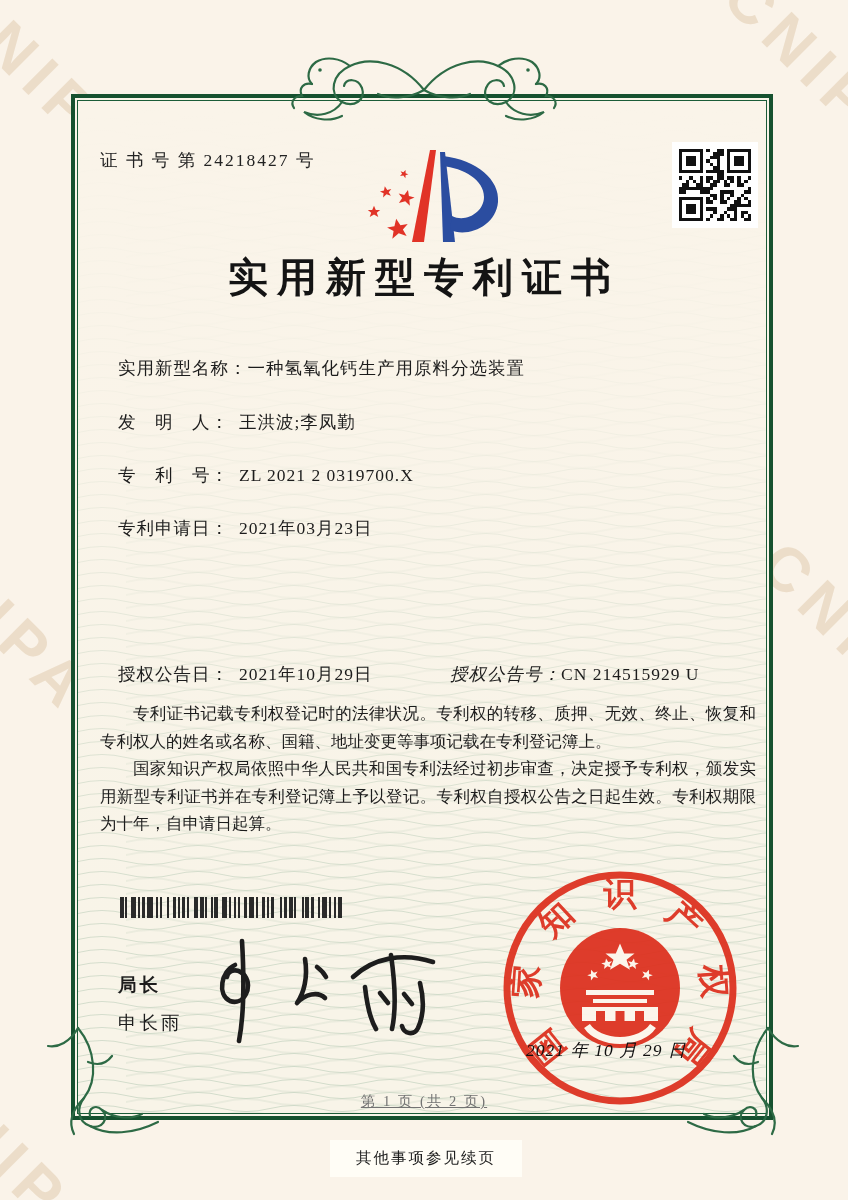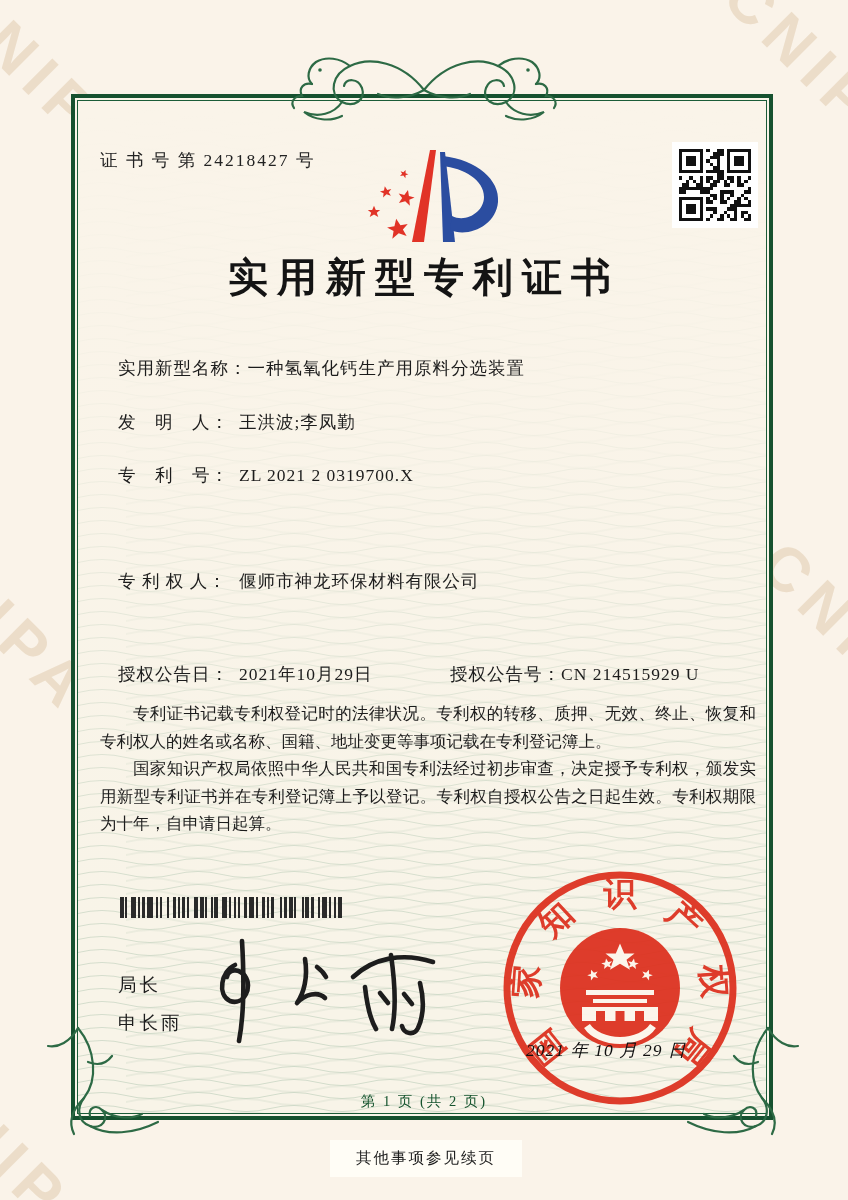"专利申请日： 2021年03月23日" div.field-row { html: none -> <div> <span>专利申请日：</span><span>2021年03月23日</span> </div> }
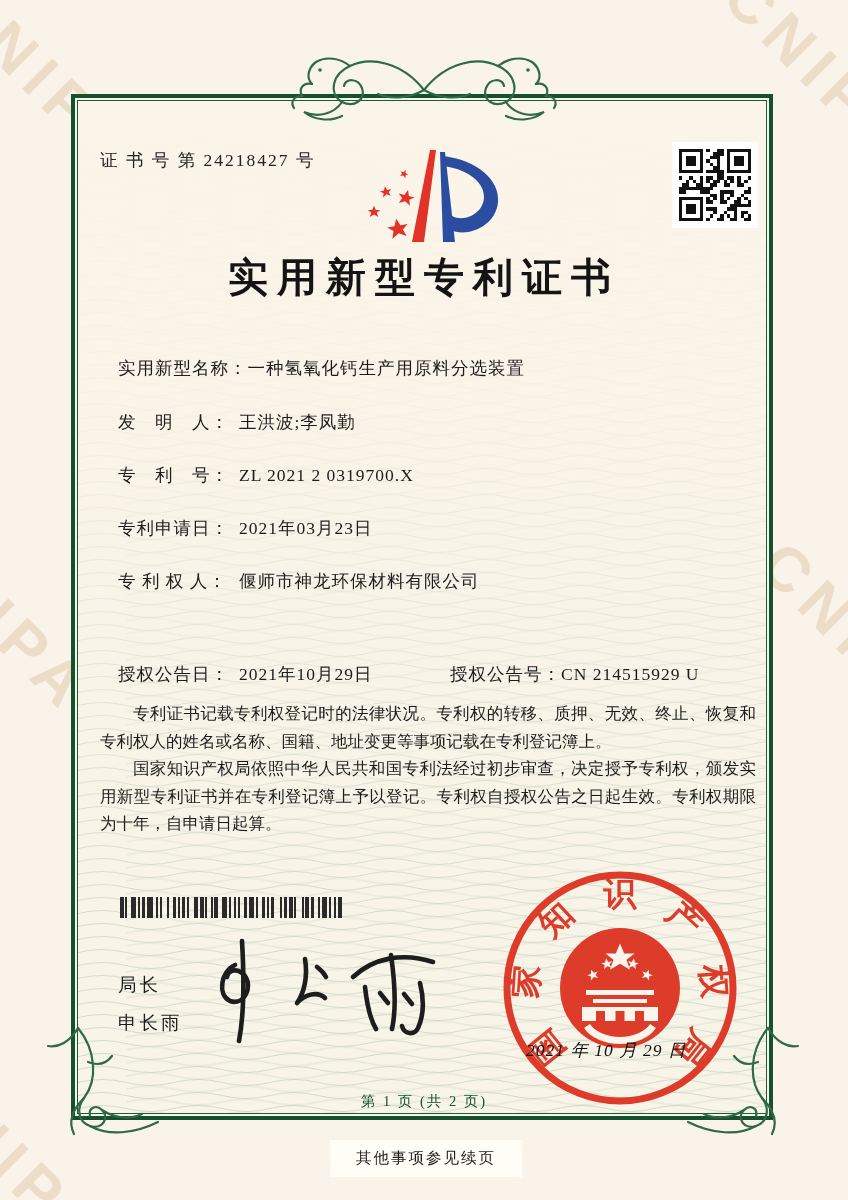"专 利 权 人： 偃师市神龙环保材料有限公司" div.field-row { html: <div> <span>专 利 权 人：</span><span>偃师市神龙环保材料有限公司</span> </div> -> none }
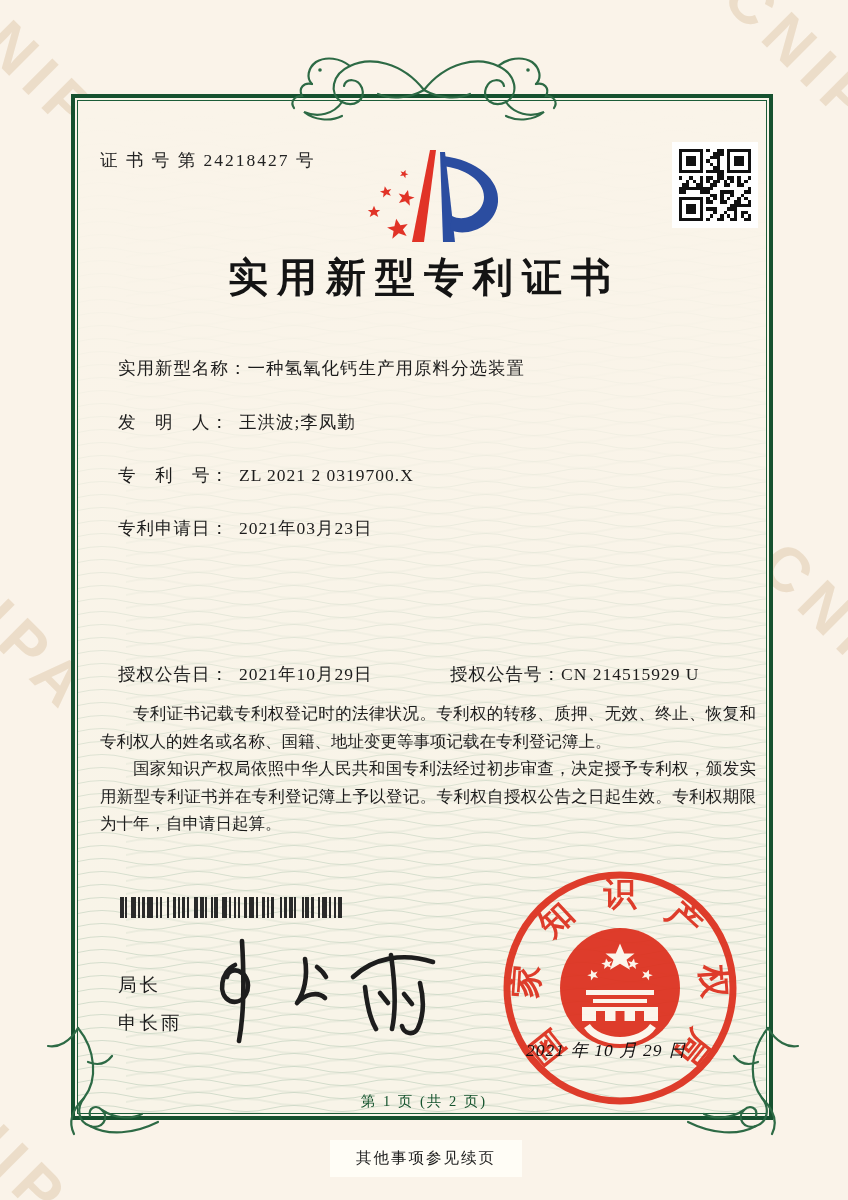"授权公告号：" span.f-label { font-style: none -> italic }
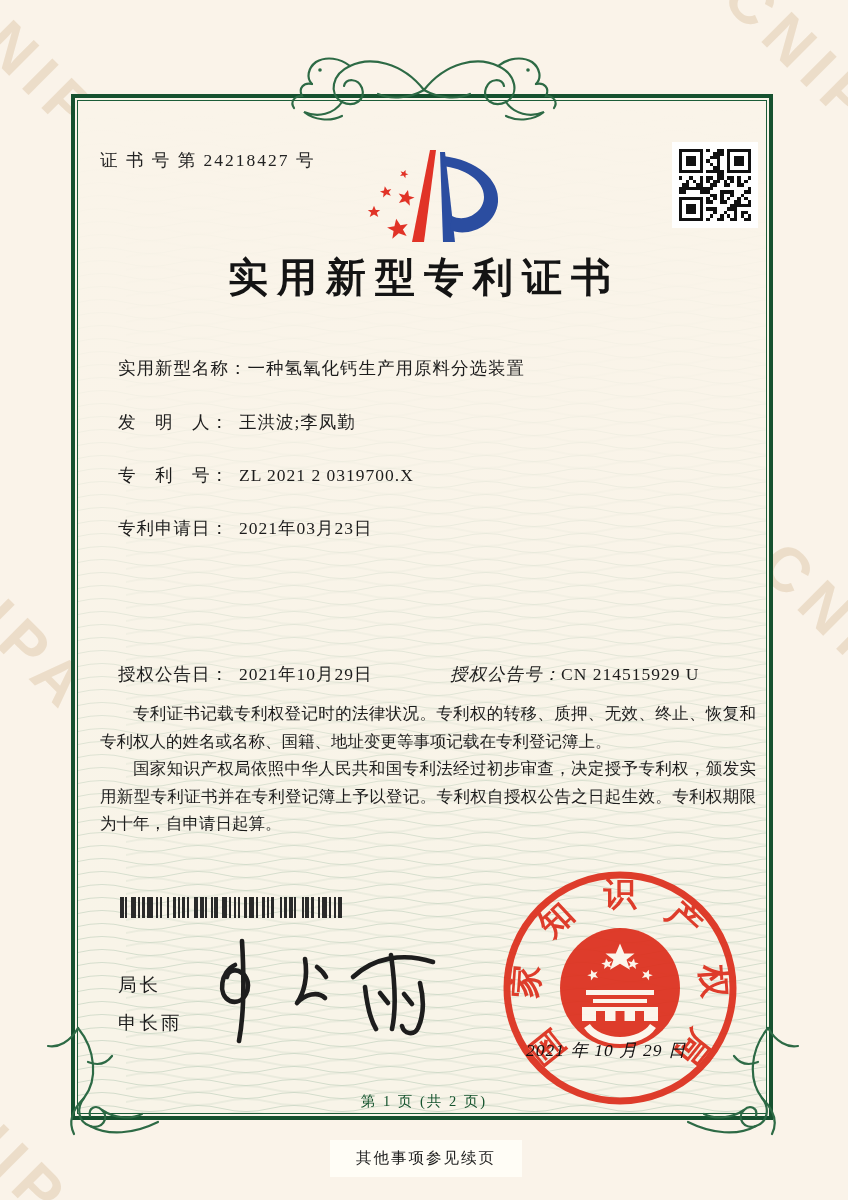"局长" .officer-title { font-weight: none -> bold }
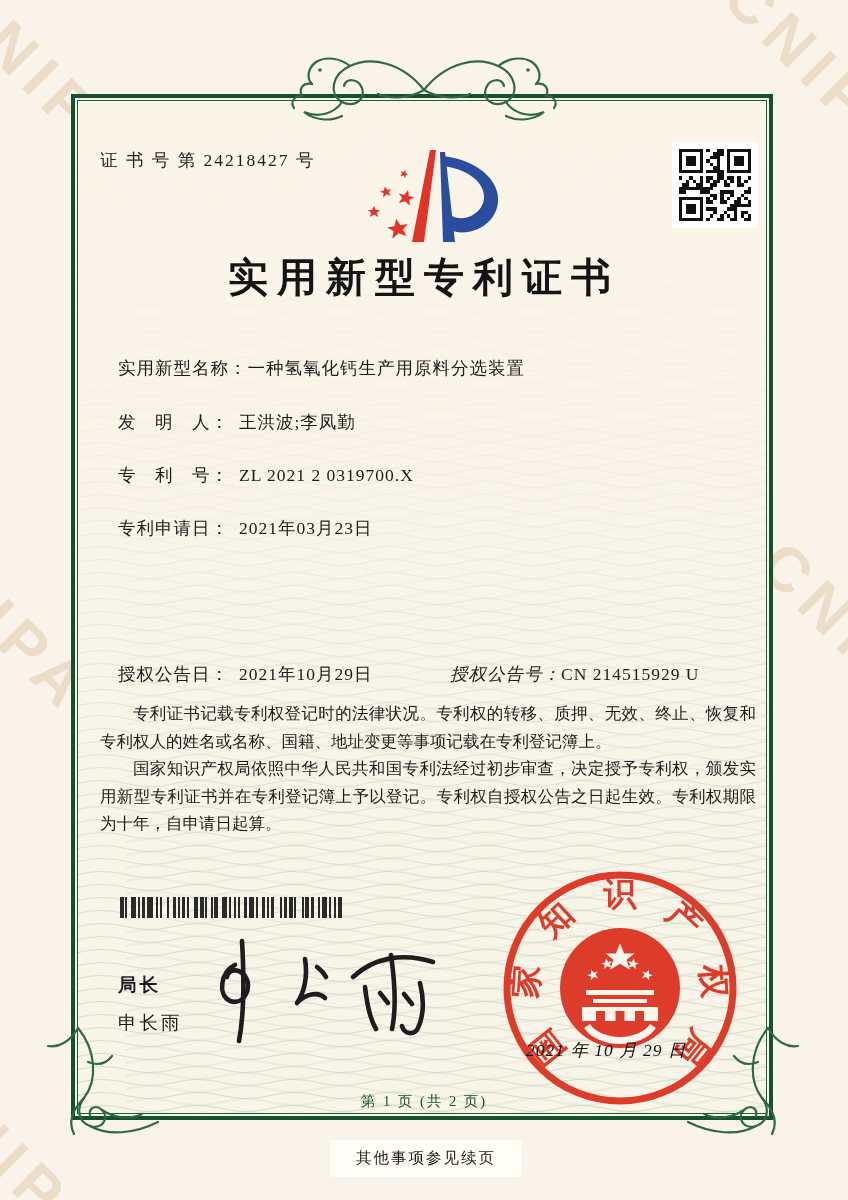"第 1 页 (共 2" .page-info { color: #14532d -> #737373; text-decoration: none -> underline }
